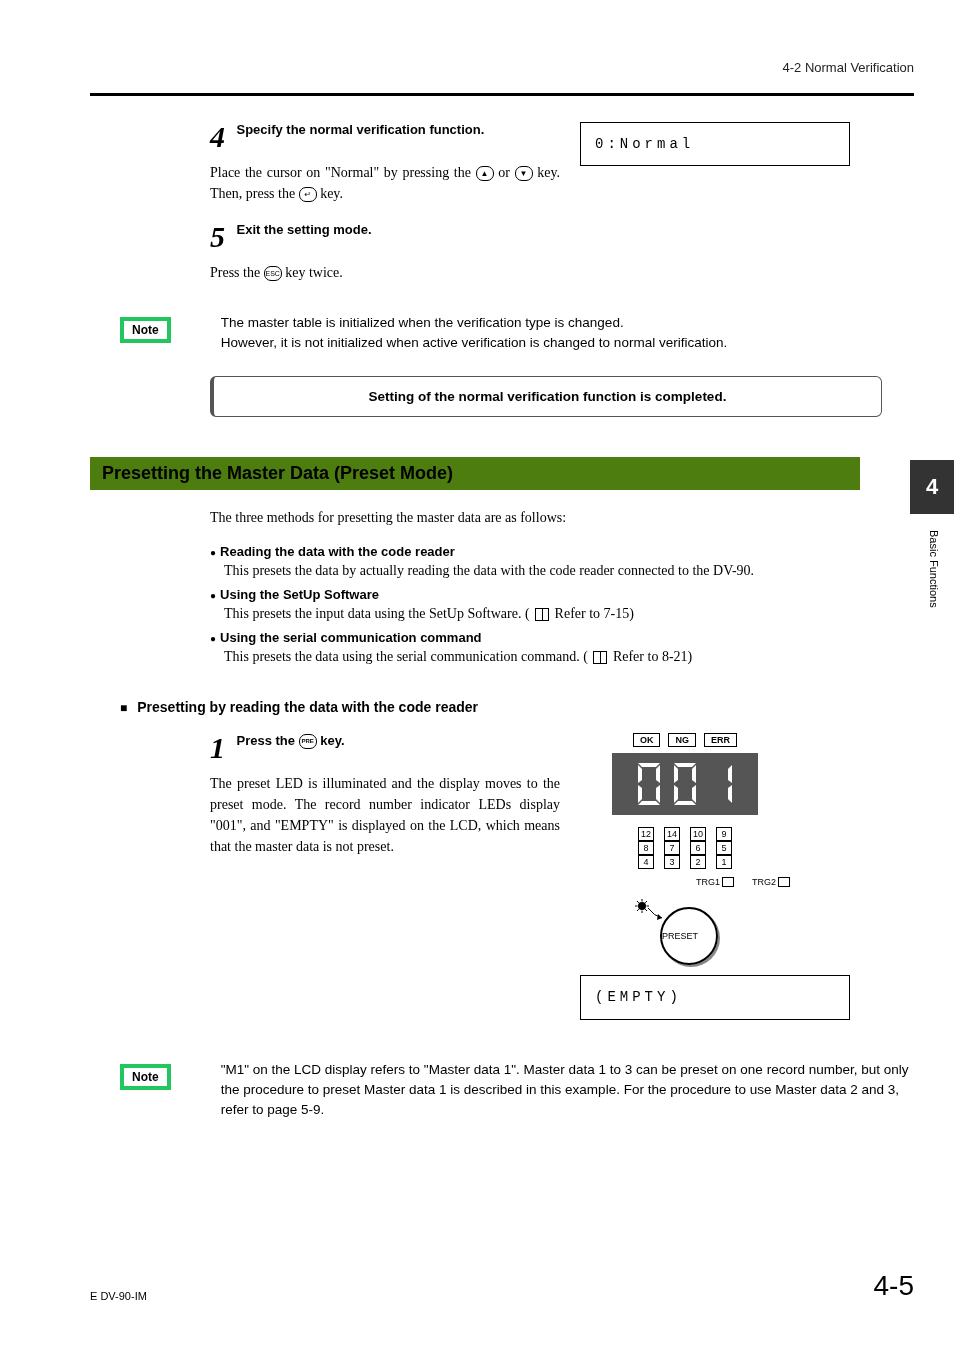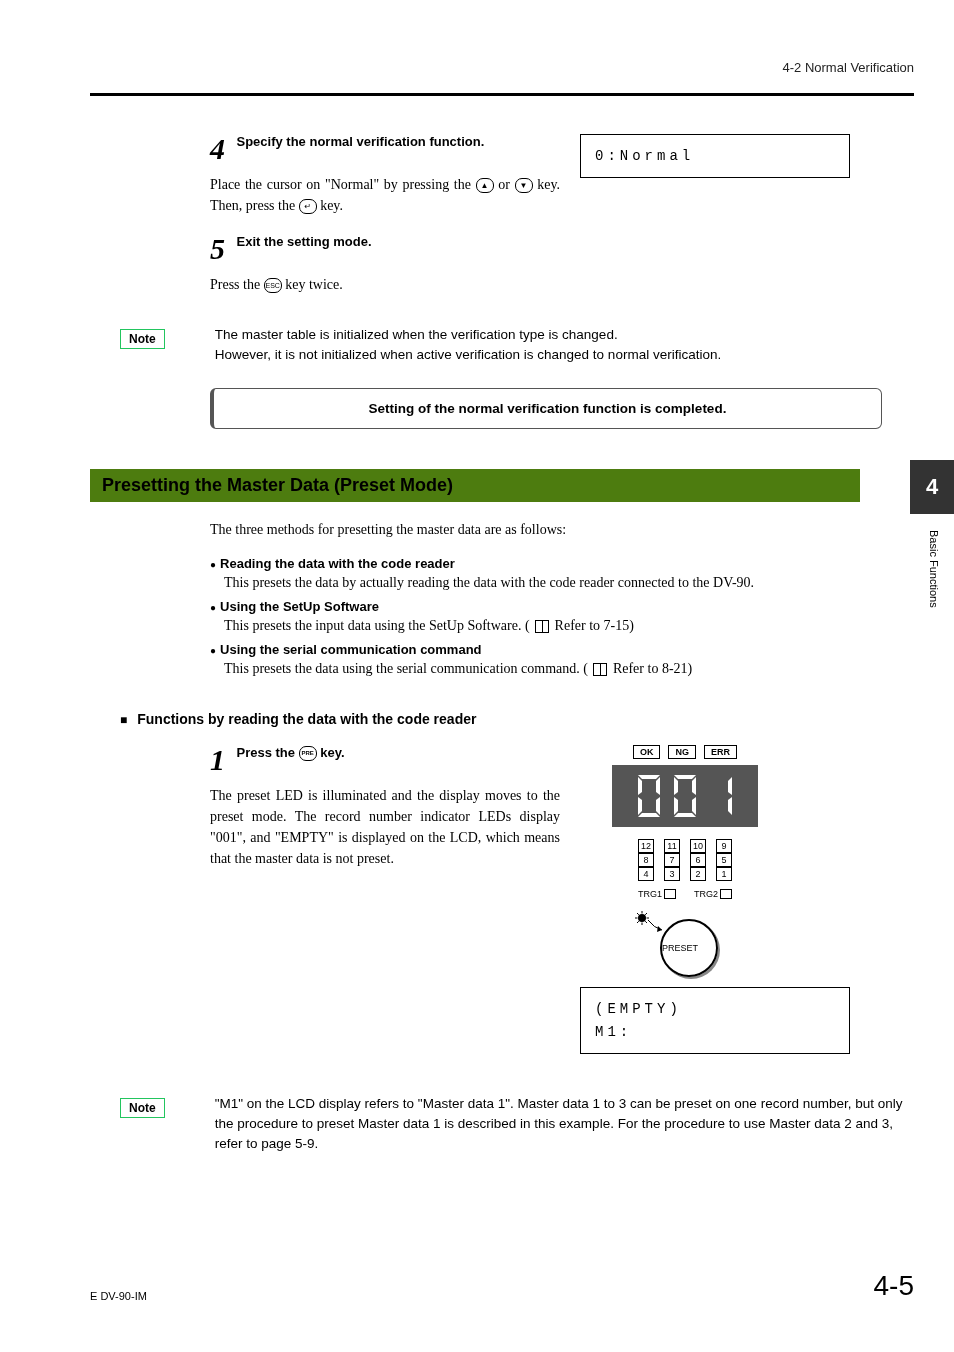"4 Specify the normal verification" .content { padding-top: 38px -> 26px }
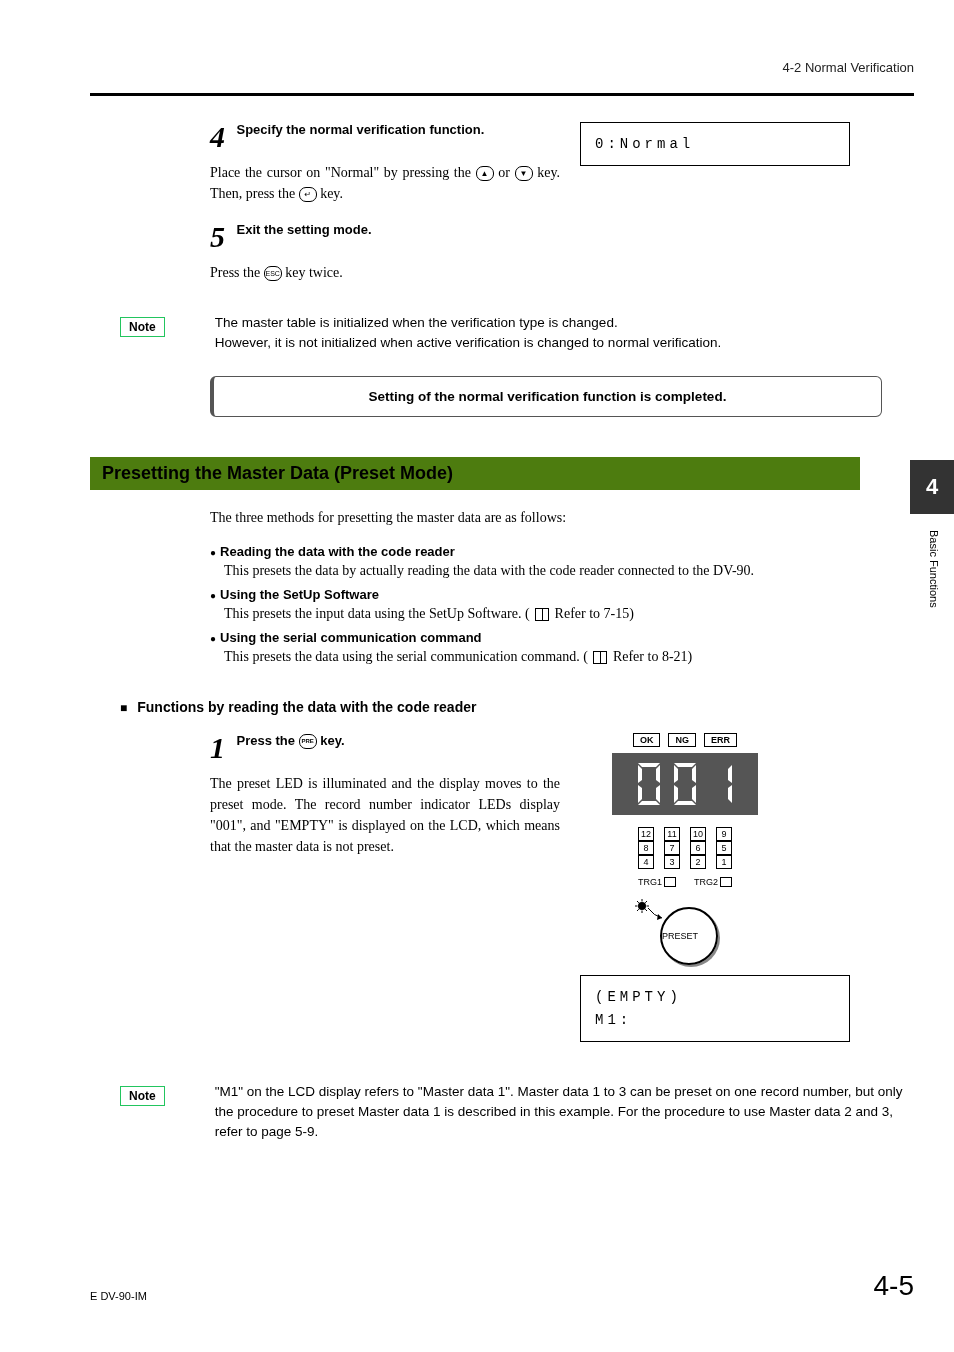"Note" .note-label { border: 1px solid #22c55e -> 4px solid #22c55e }
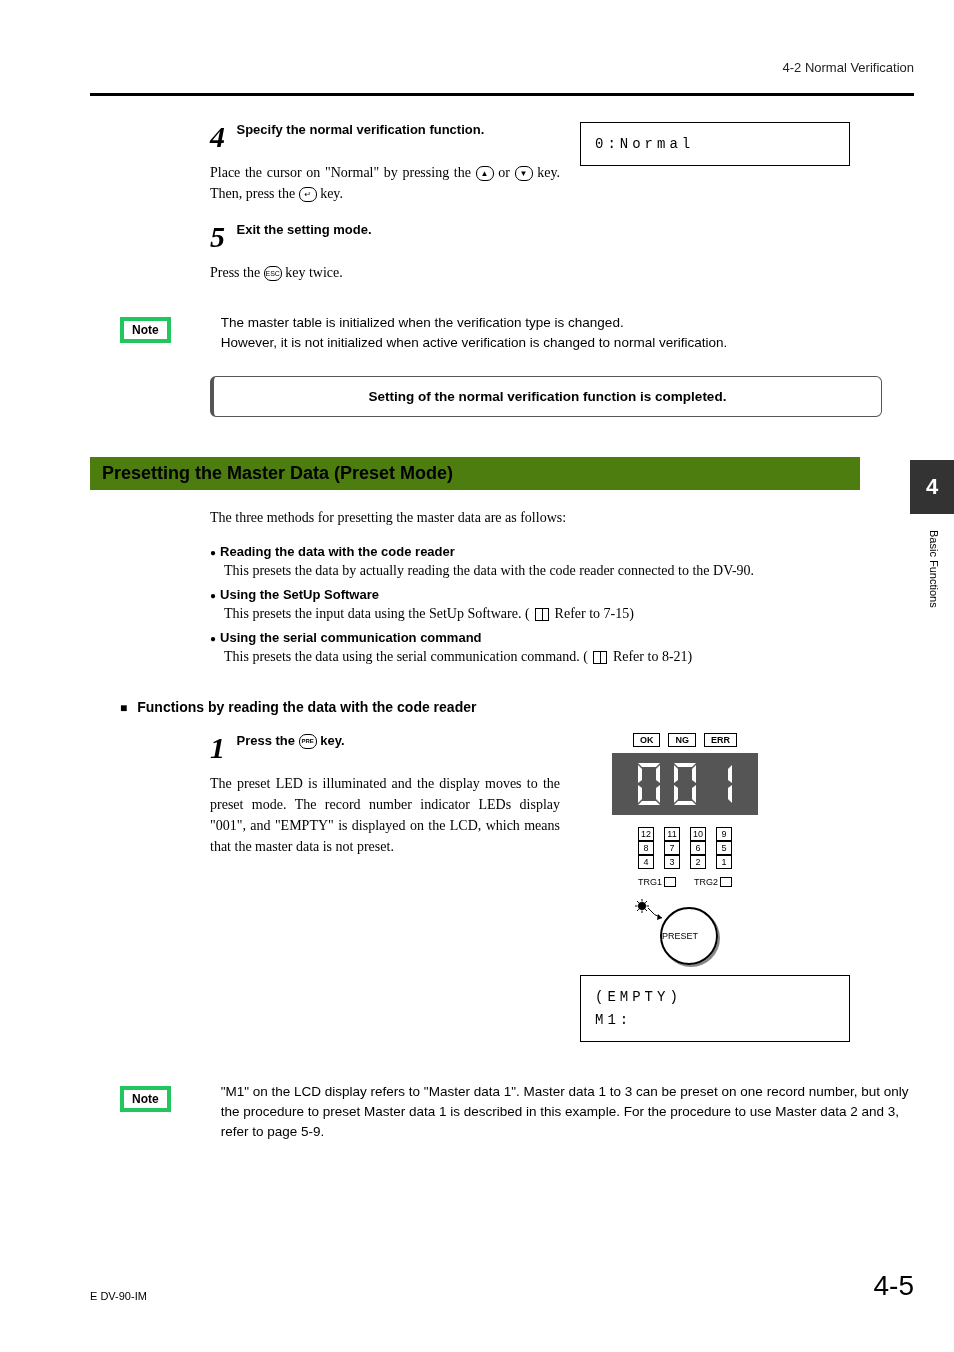"Functions by reading the data" div.subhead { text: Functions -> Presetting }
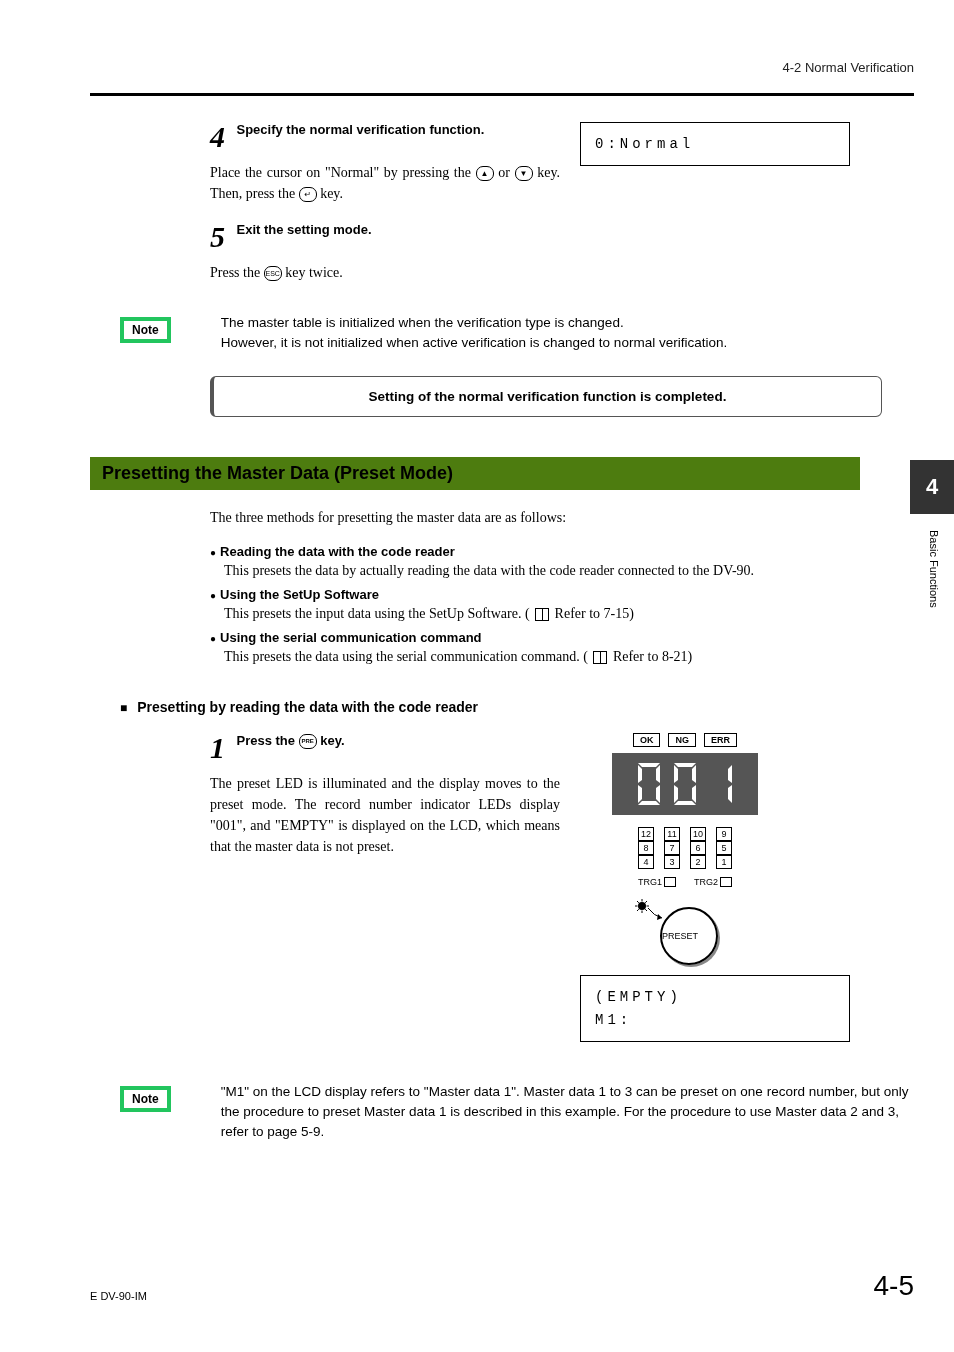"11" span.num-cell { text: 11 -> 14 }
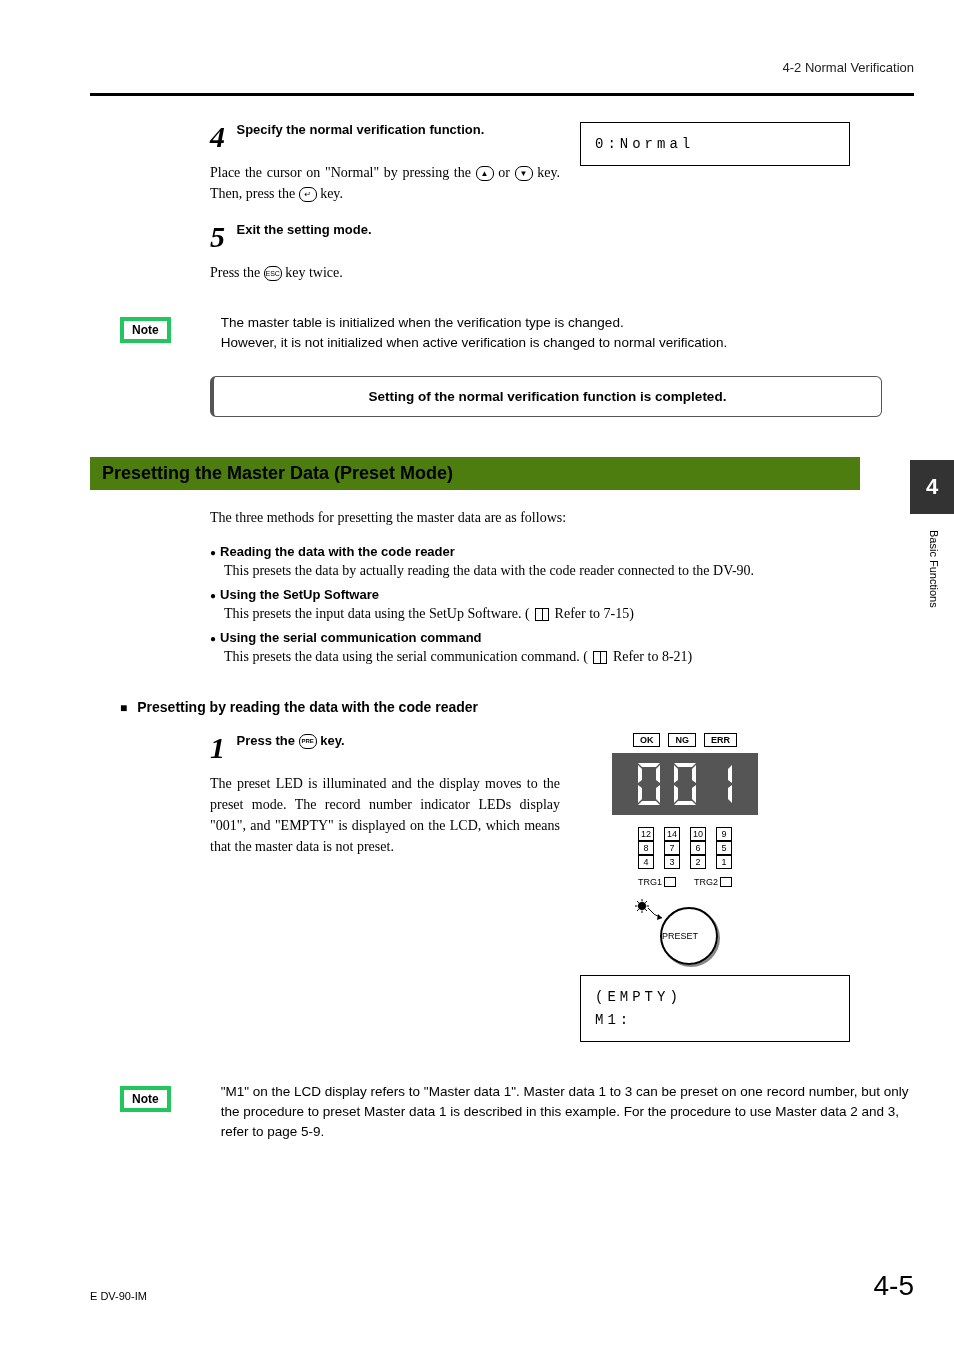"TRG1" .trg-row { justify-content: center -> flex-end }
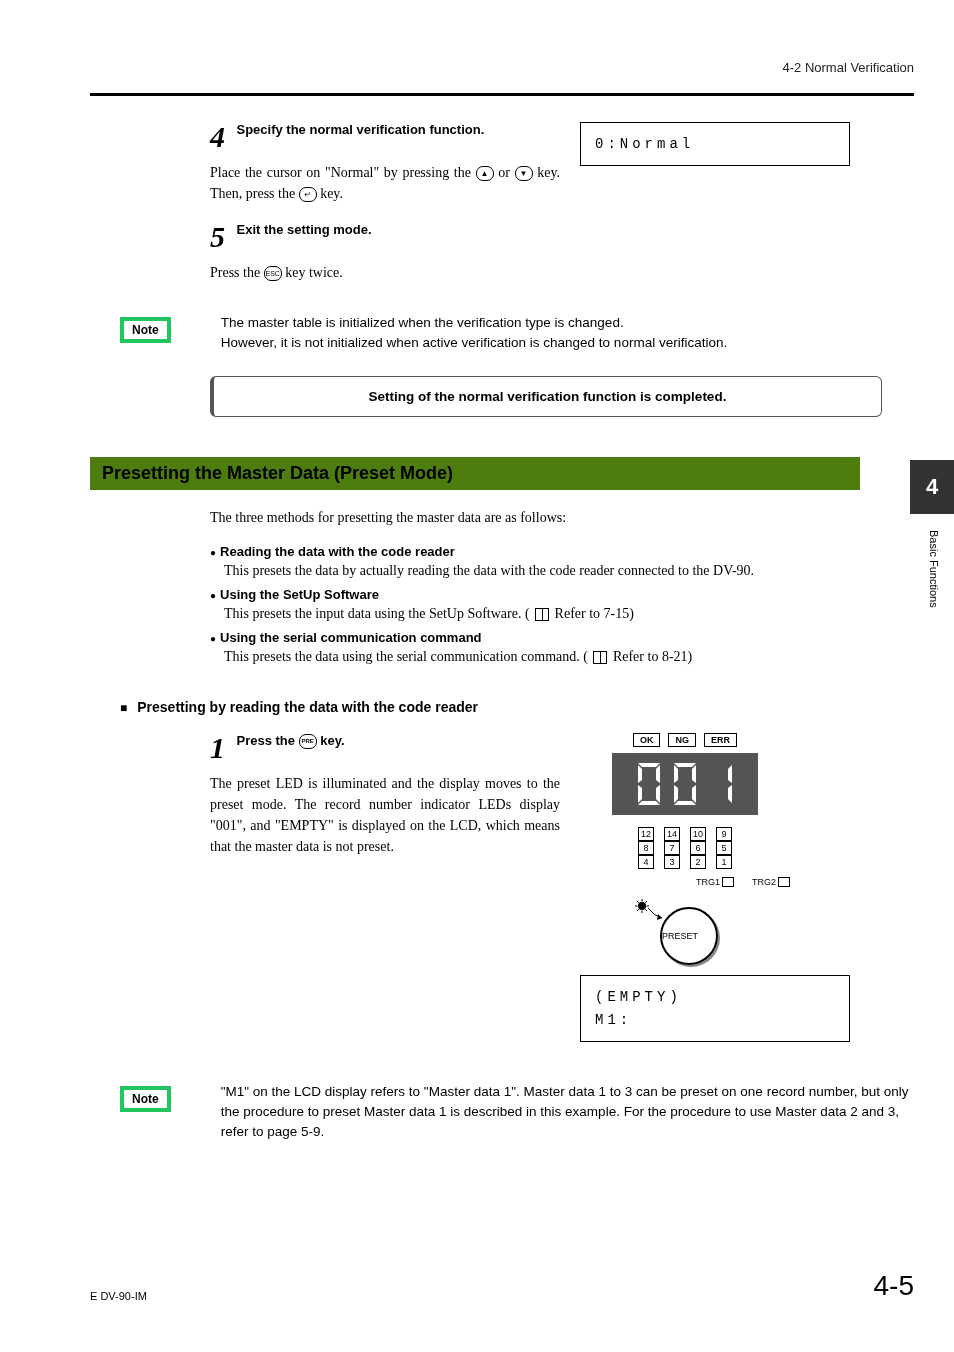"M1:" div { html: <div>M1:</div> -> none }
